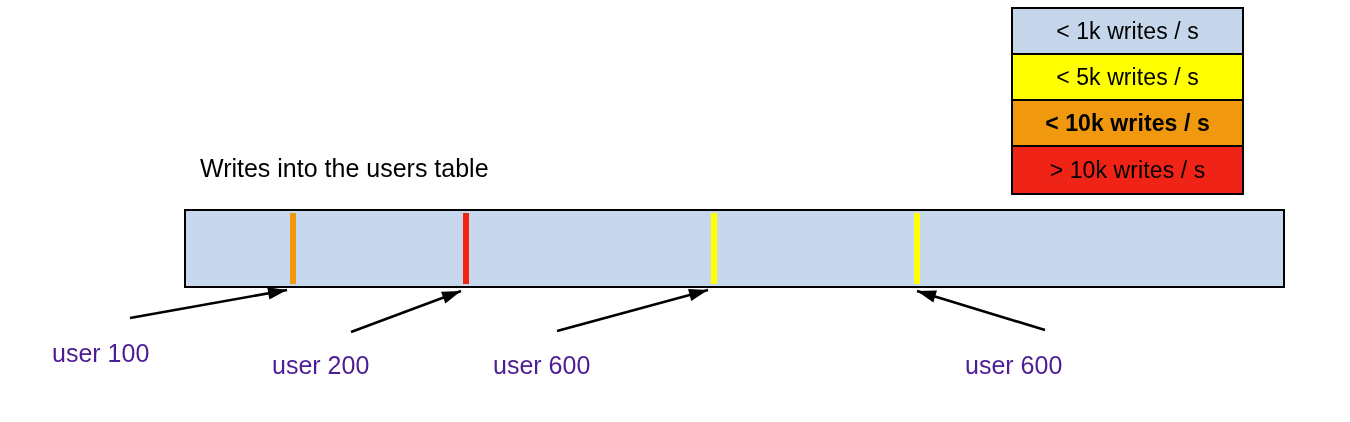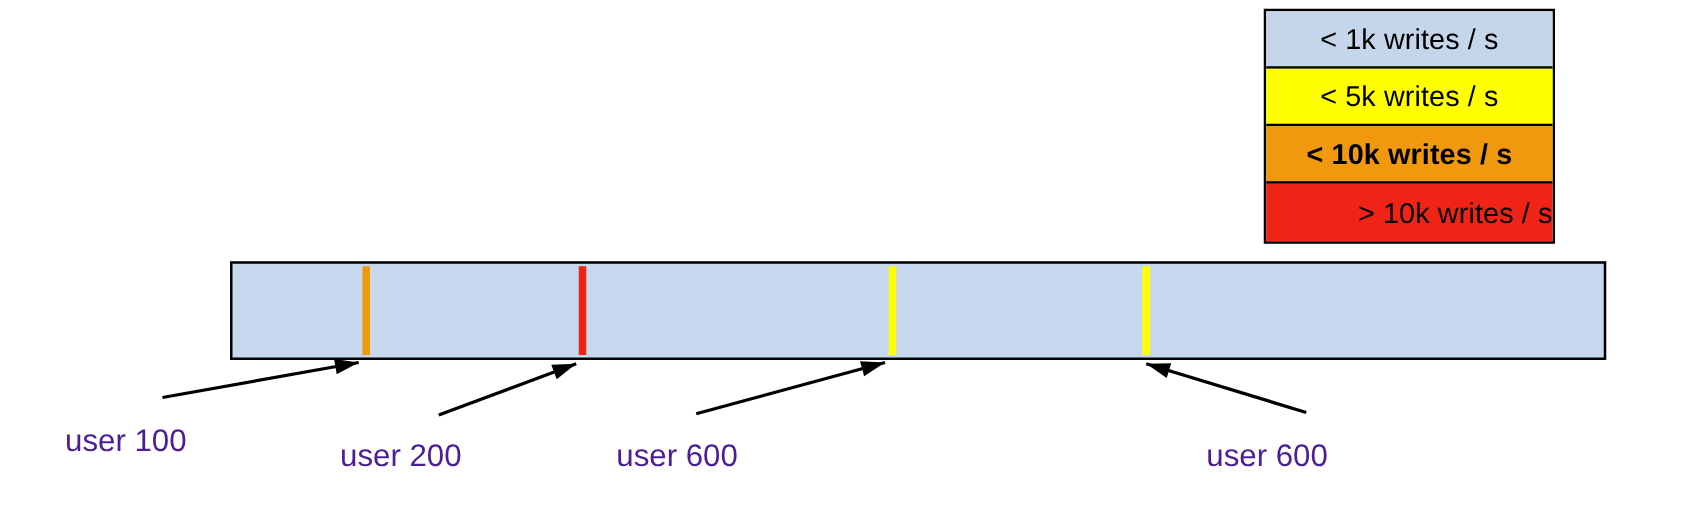"Writes into the users table" div.chart-title { html: none -> <div>Writes into the users table</div> }
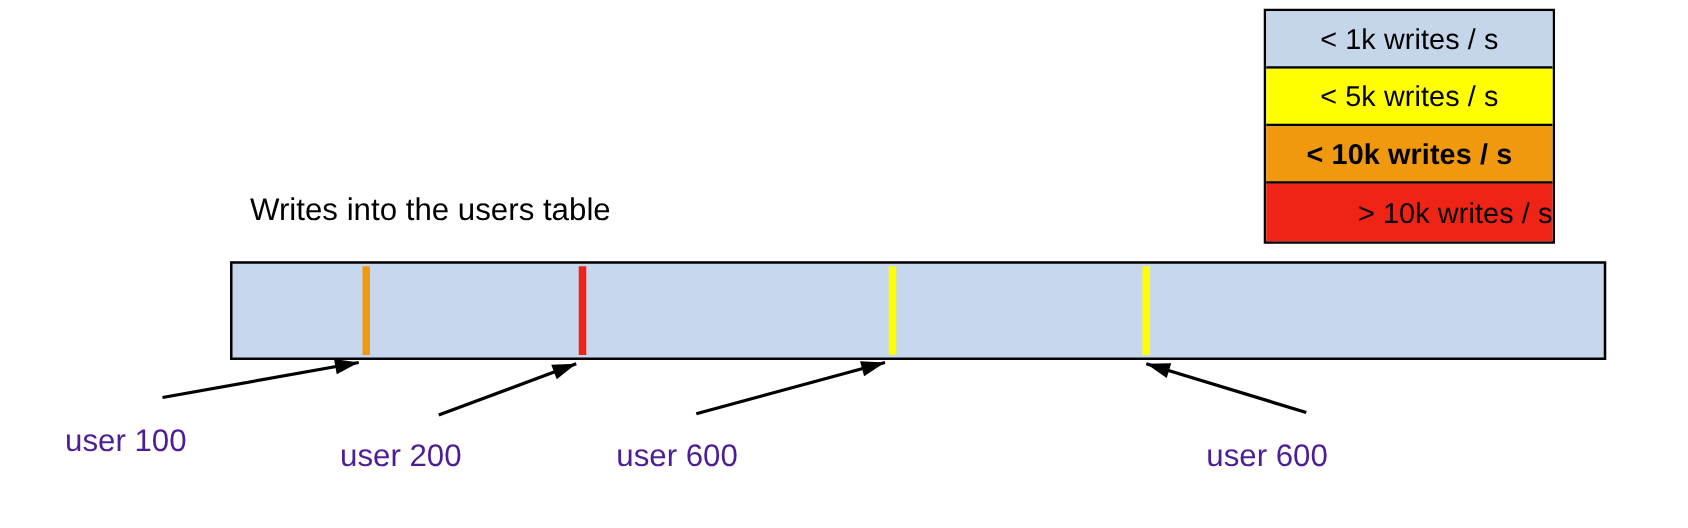"> 10k writes / s" .legend-row:last-child { justify-content: flex-end -> none }
